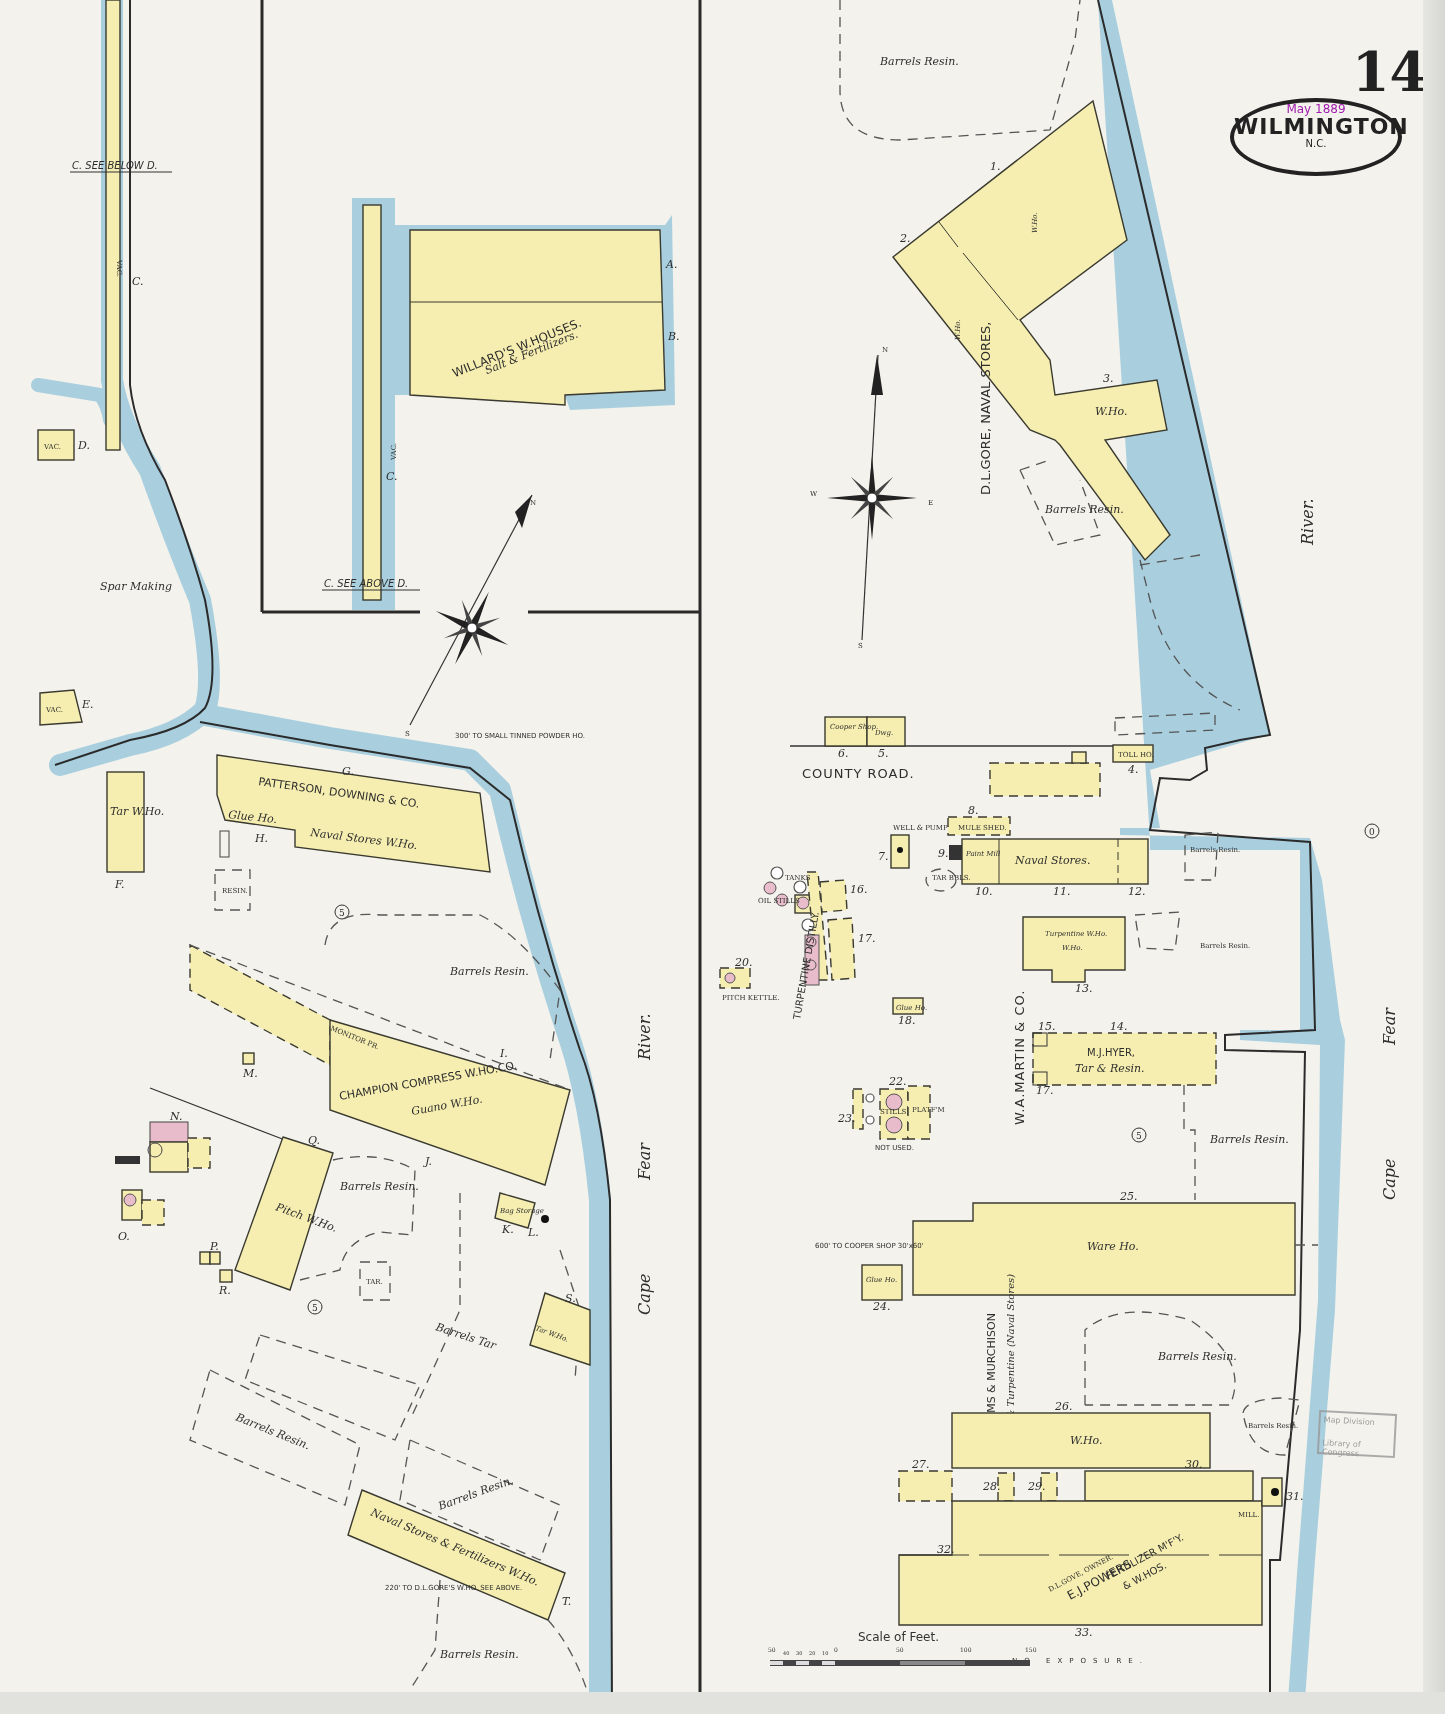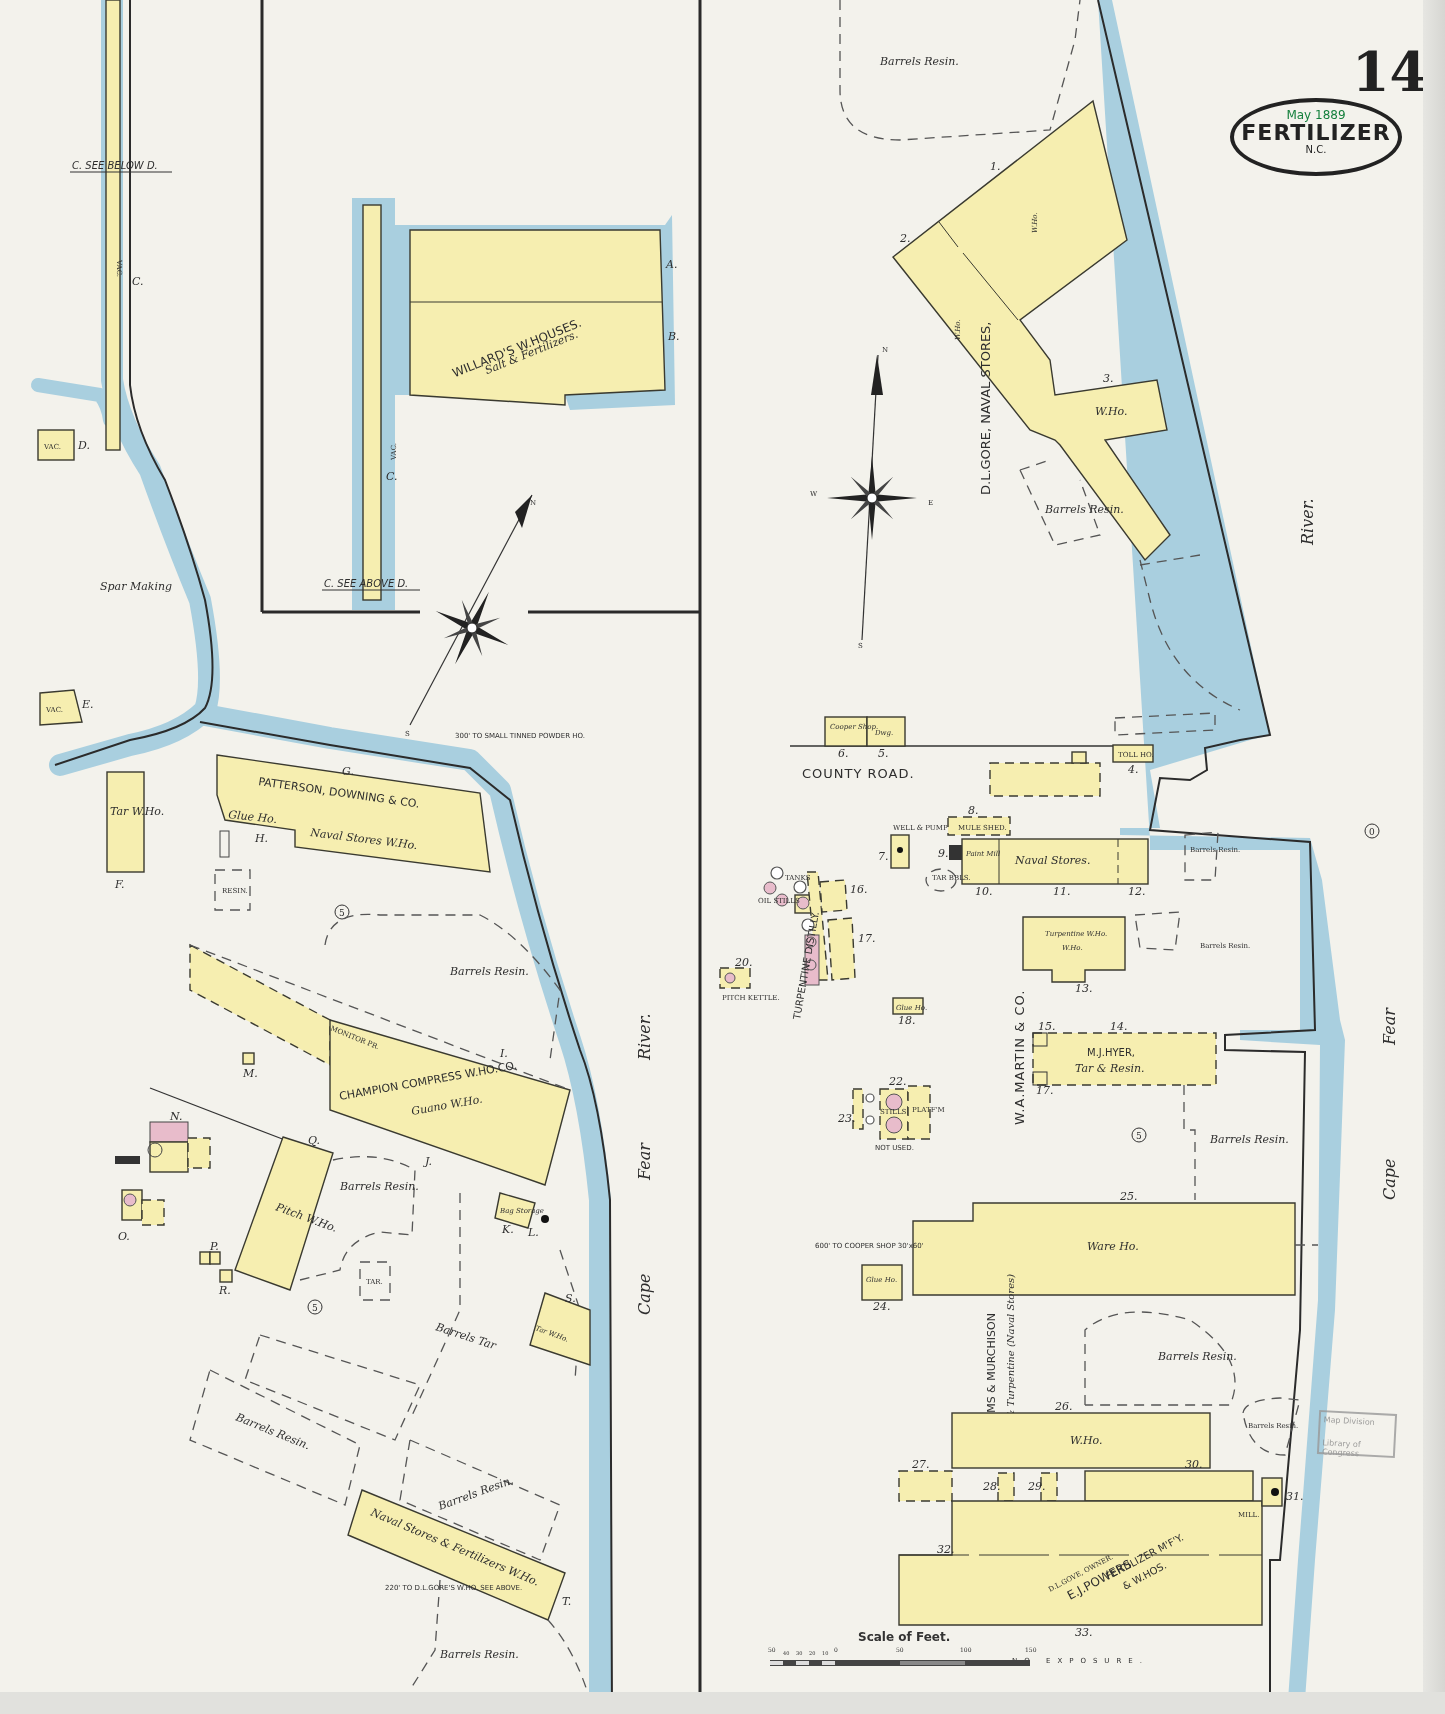"May 1889" #title-date { color: #15803d -> #a21caf; margin-top: 6px -> none }
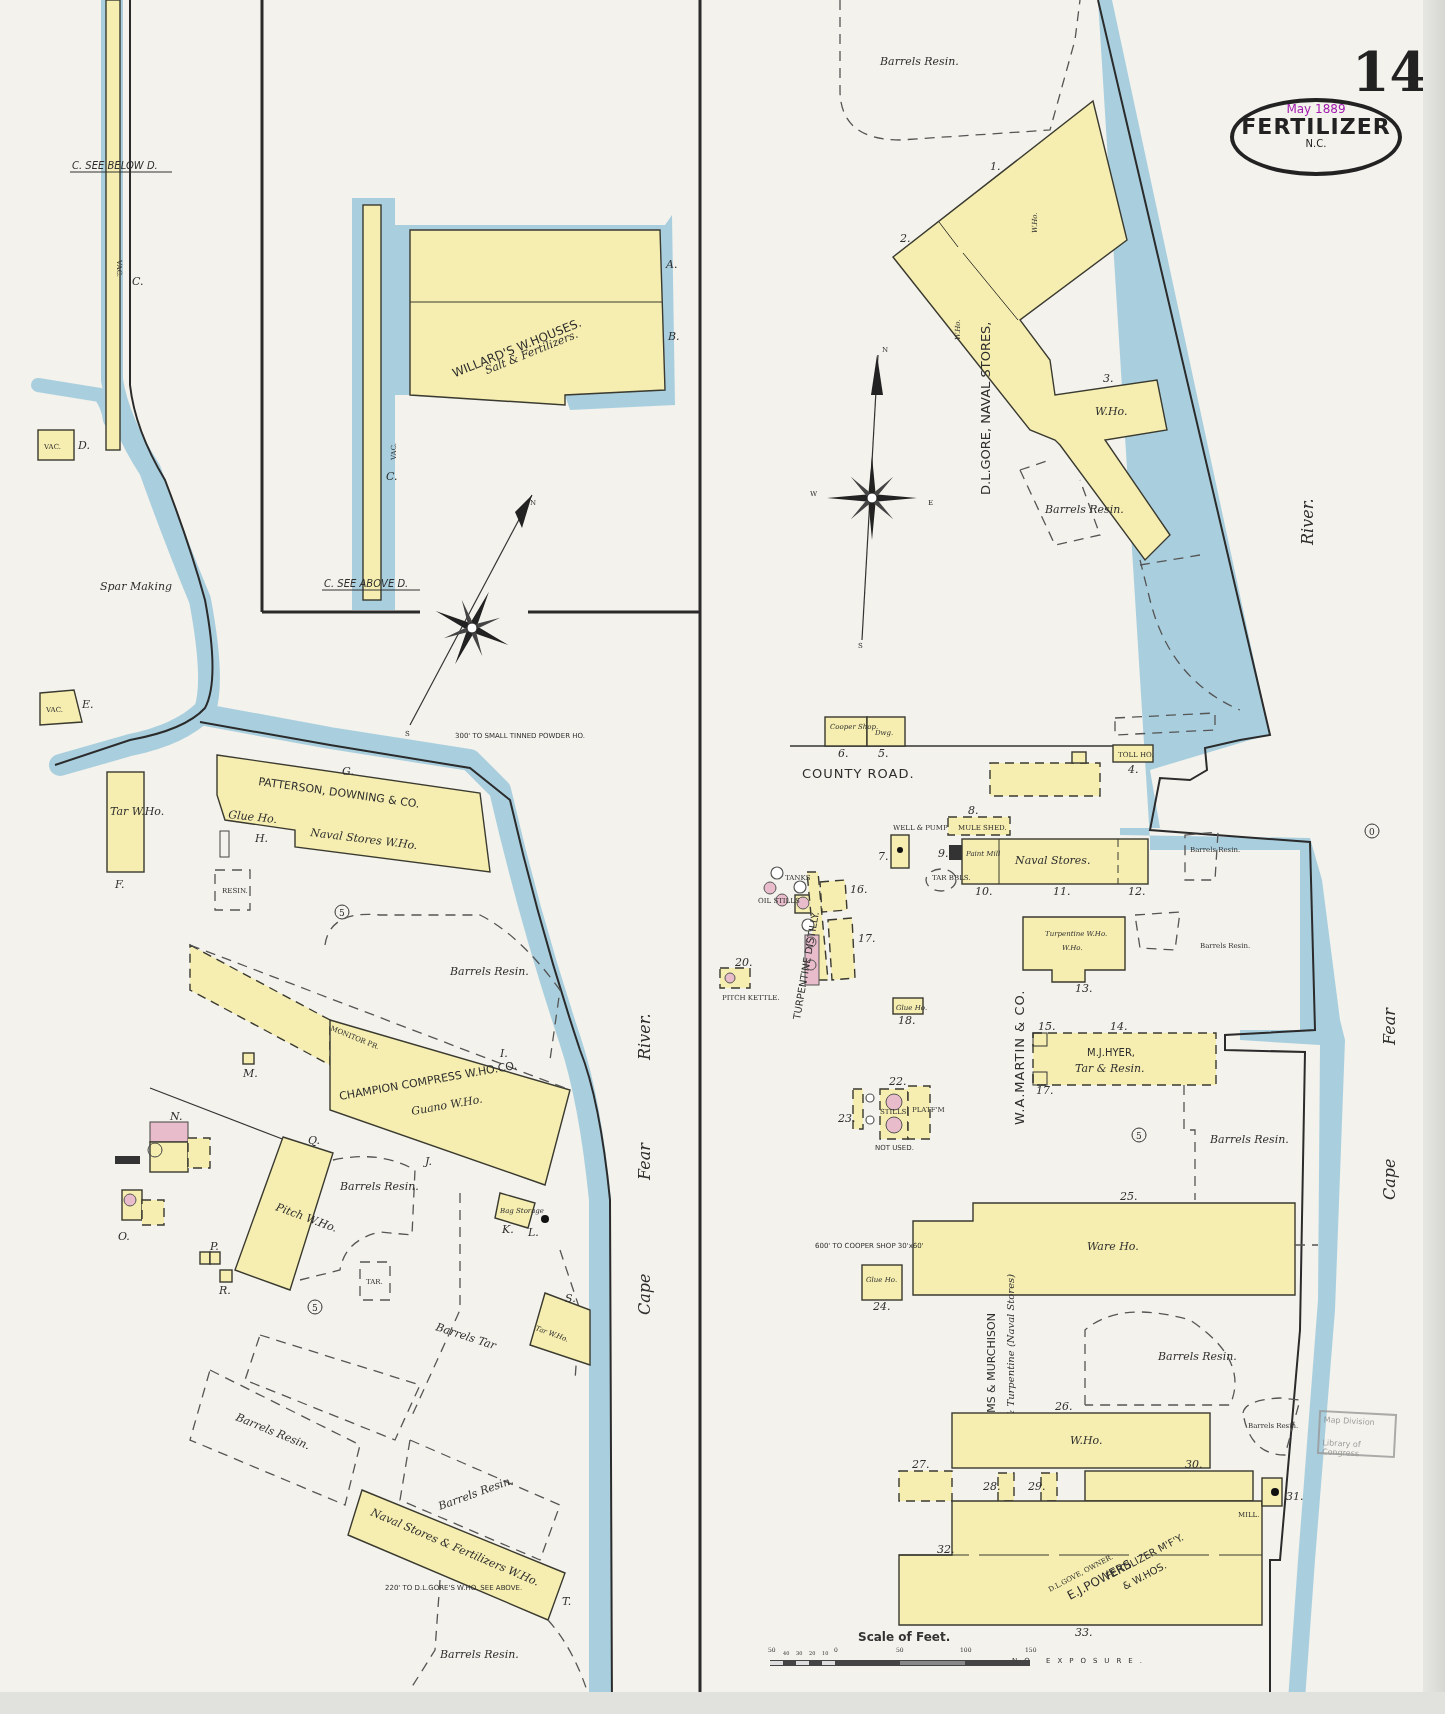"FERTILIZER" span { text: FERTILIZER -> WILMINGTON }
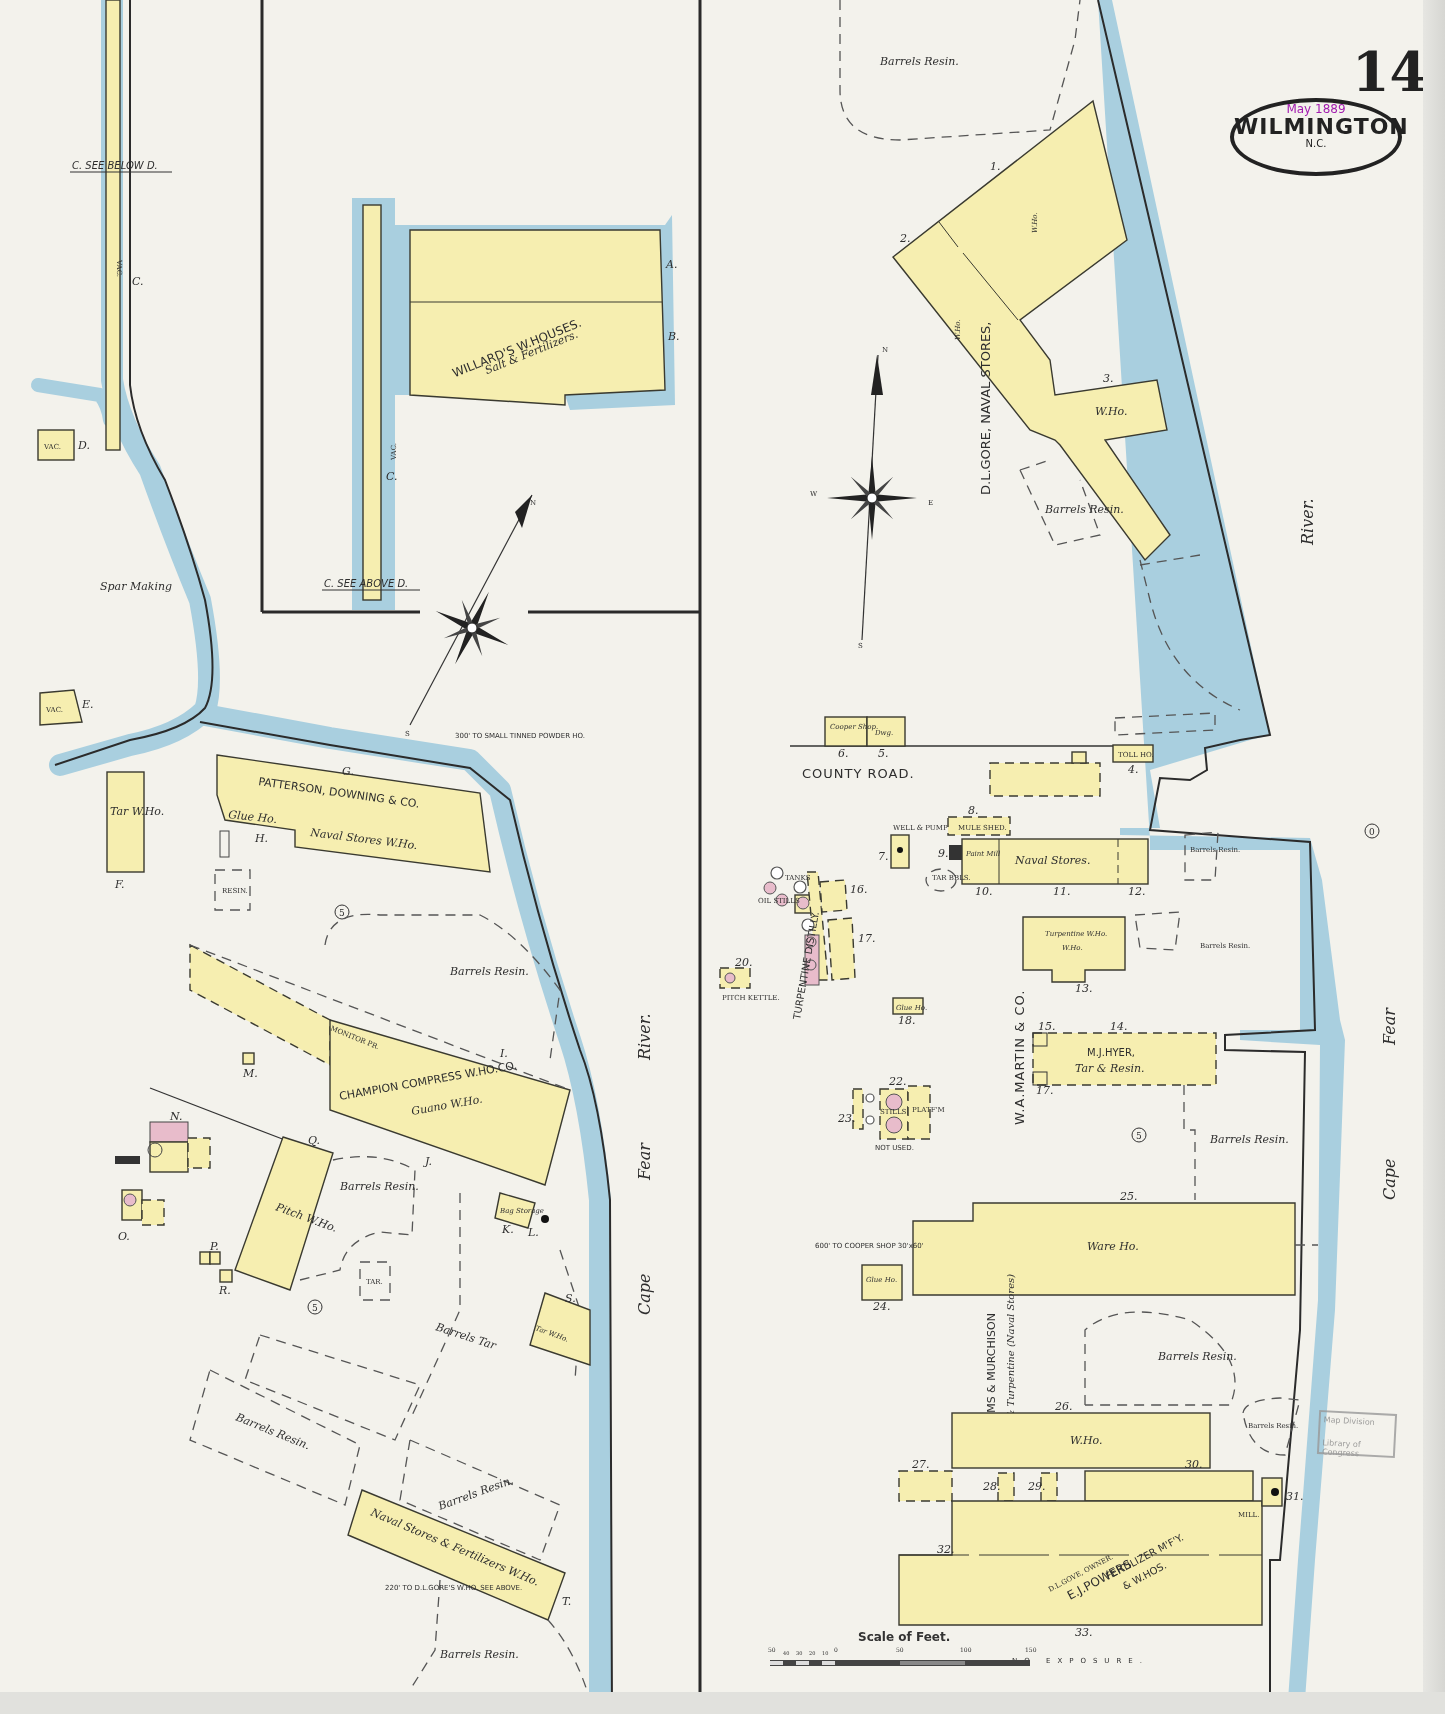"Scale of Feet." #scale-title { font-weight: bold -> none }
